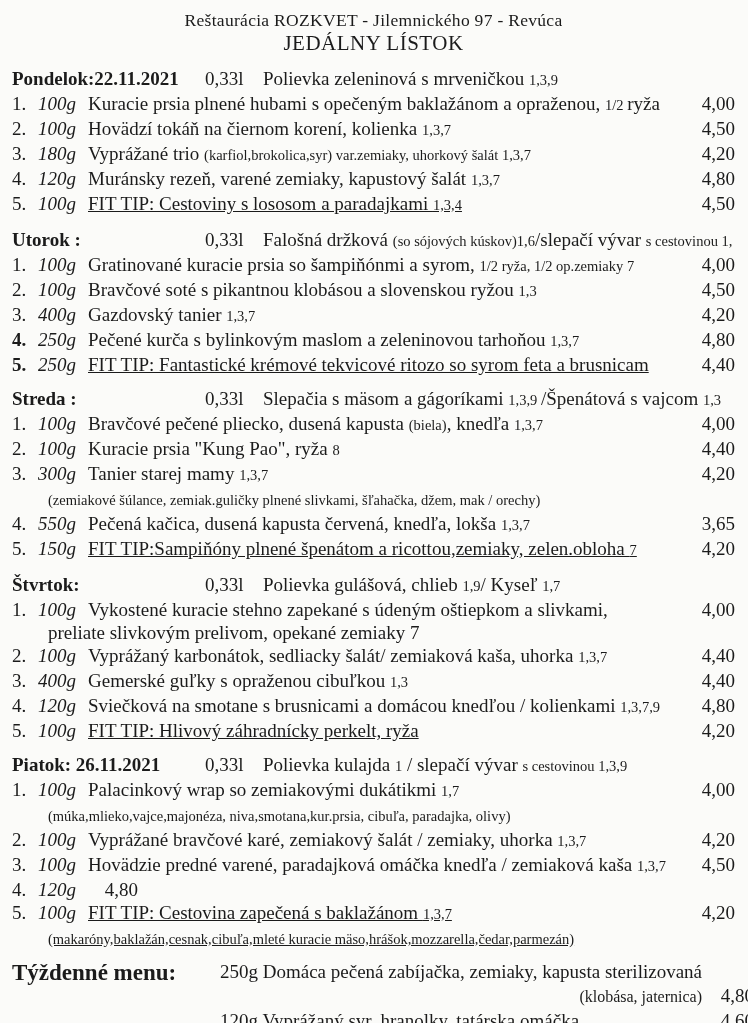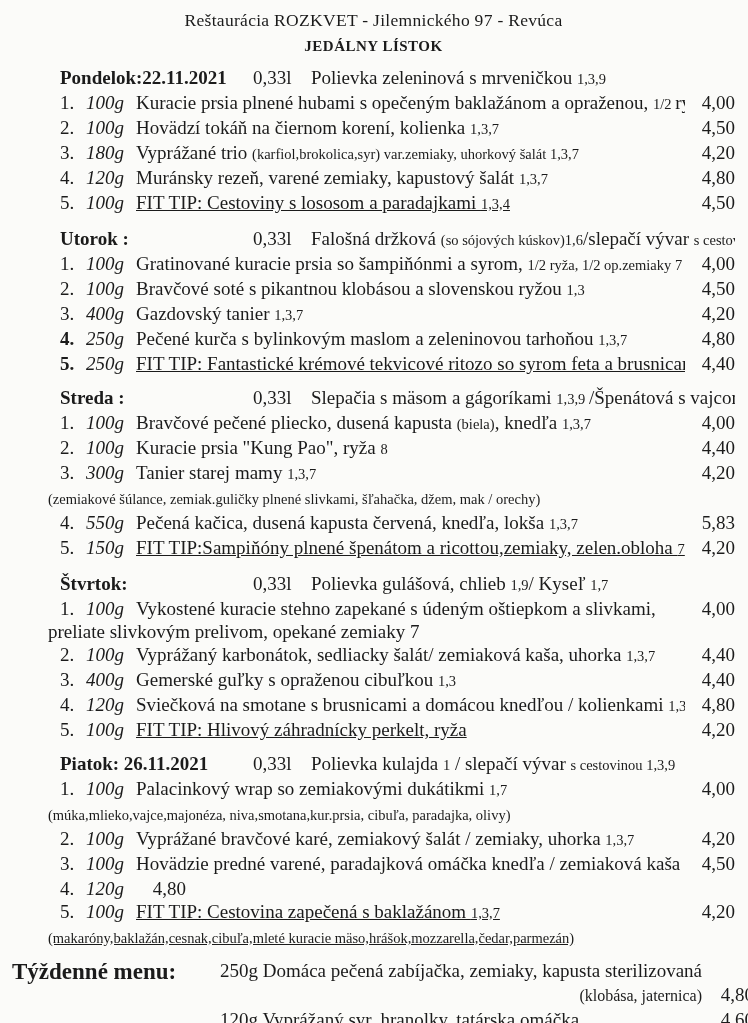"JEDÁLNY LÍSTOK" .menu-title { font-size: 15px -> 21px; font-weight: bold -> normal; margin-top: 7px -> none }
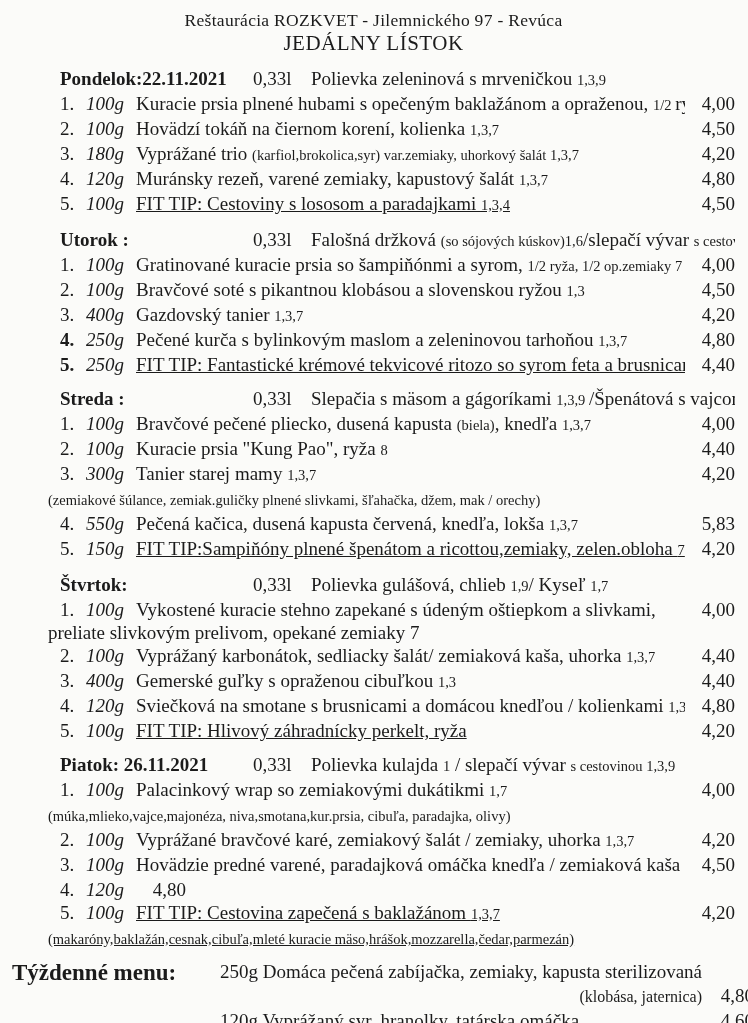"Pondelok:22.11.2021" .line { margin-left: 48px -> none }
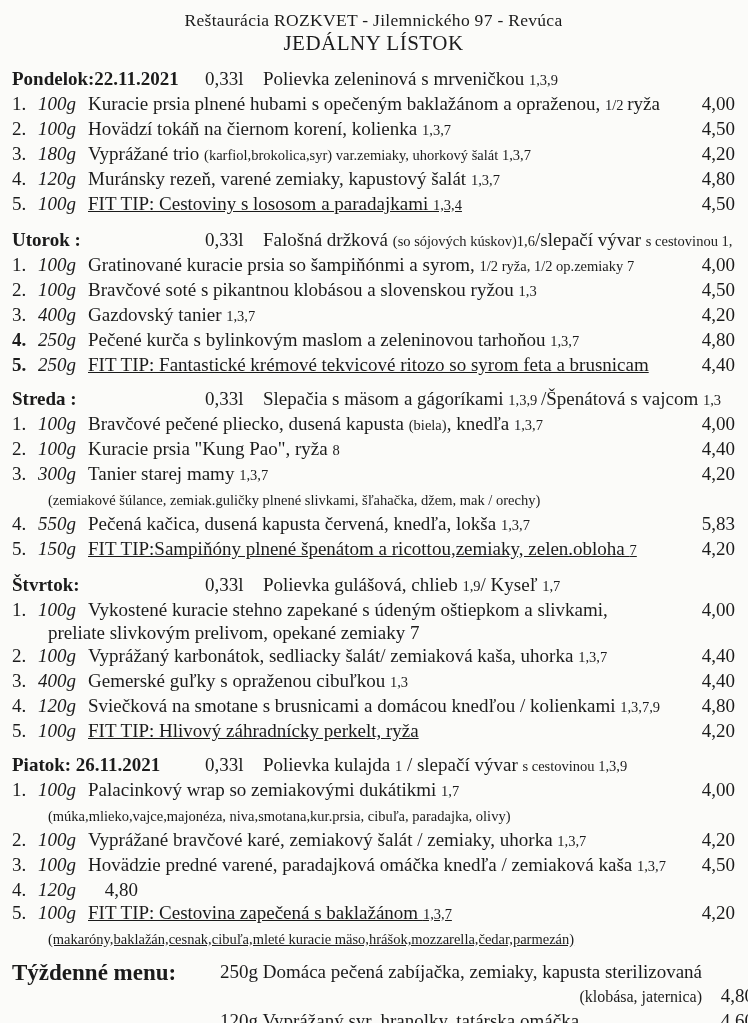"5,83" span.price { text: 5,83 -> 3,65 }
